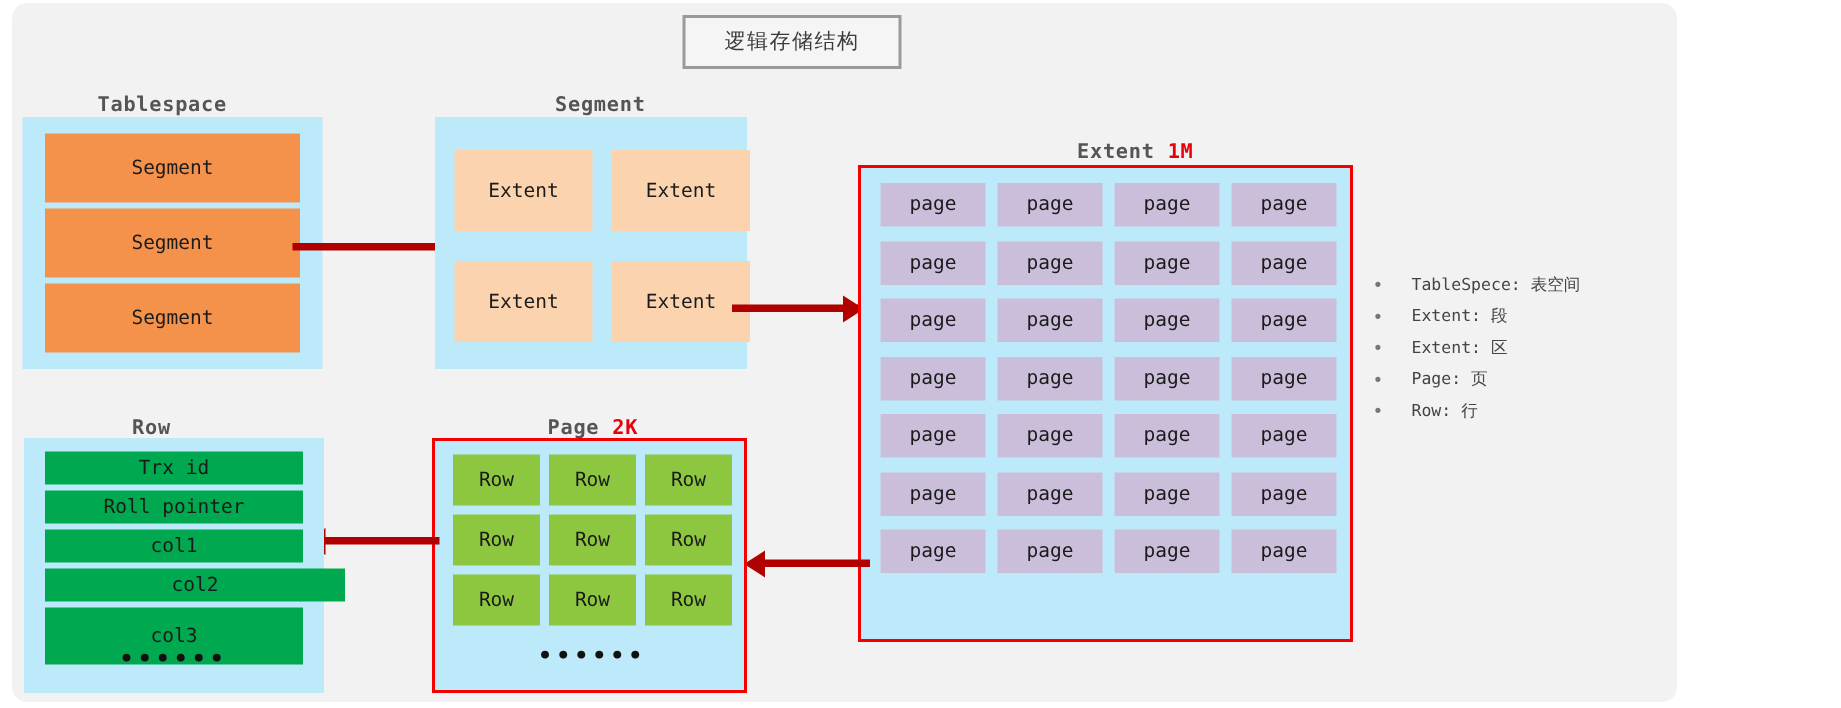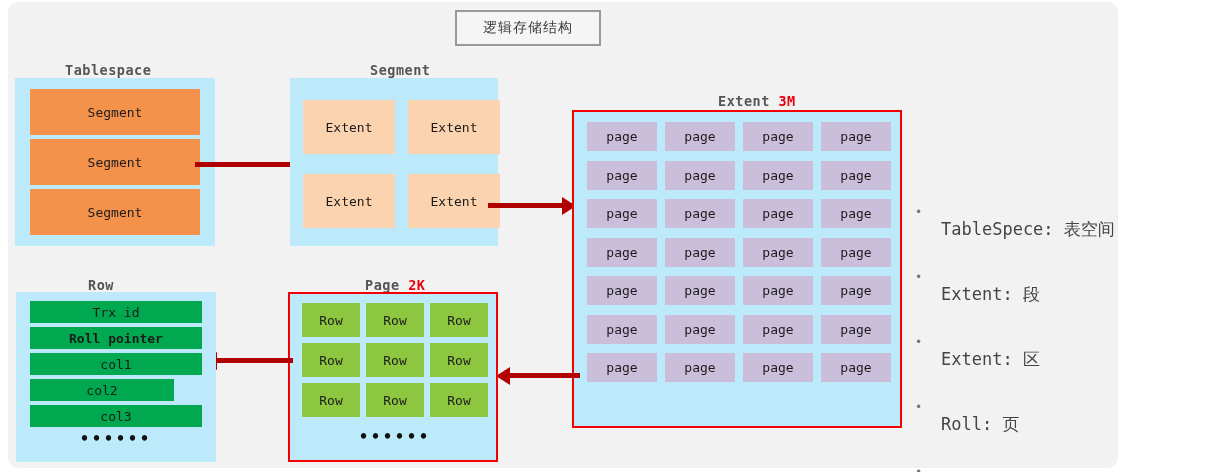"3M" span.red { text: 3M -> 1M }
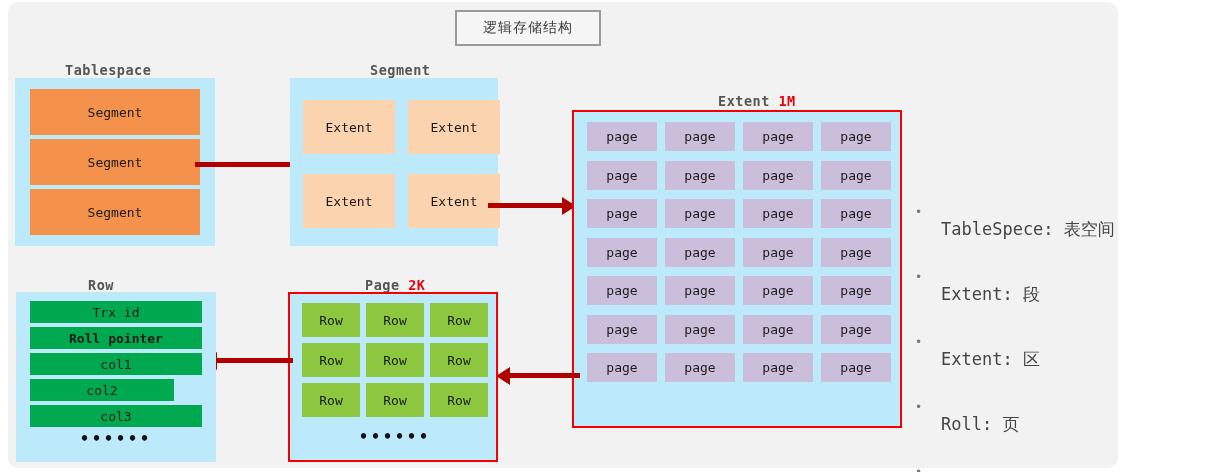"TableSpece: 表空间" #legend .txt { font-size: 17px -> 11px; margin-top: 36px -> none }
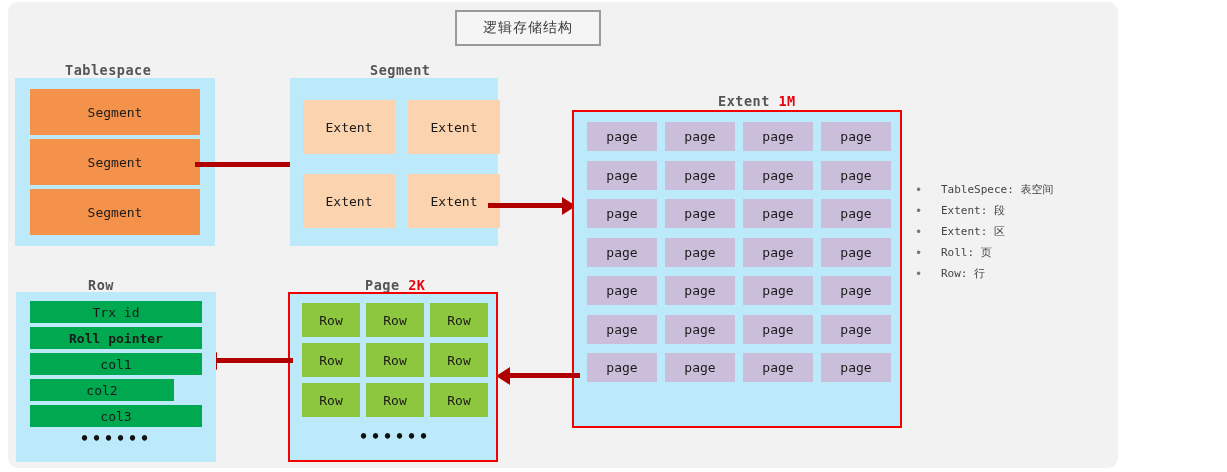"Roll: 页" span.txt { text: Roll -> Page }
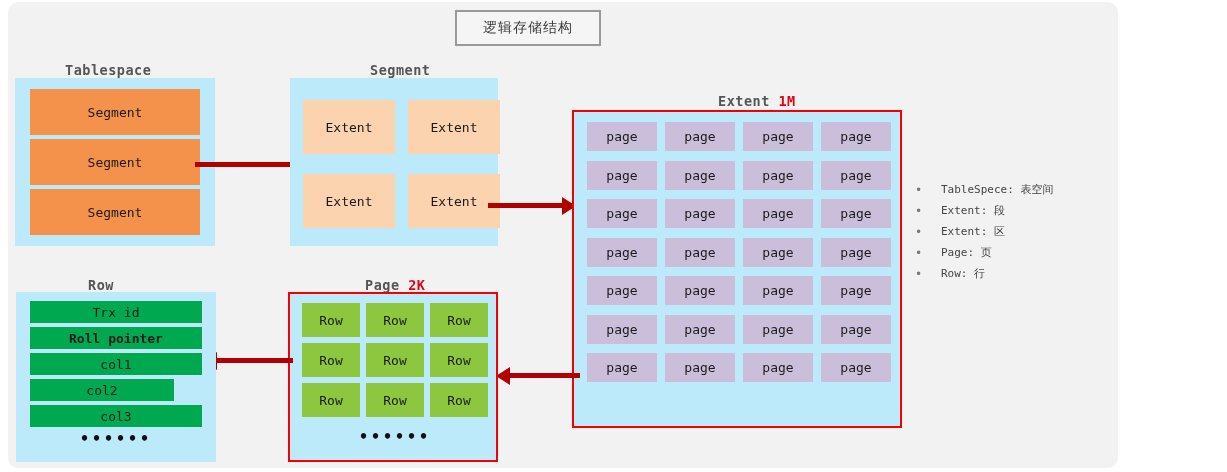"Roll pointer" div.chip { font-weight: bold -> none }
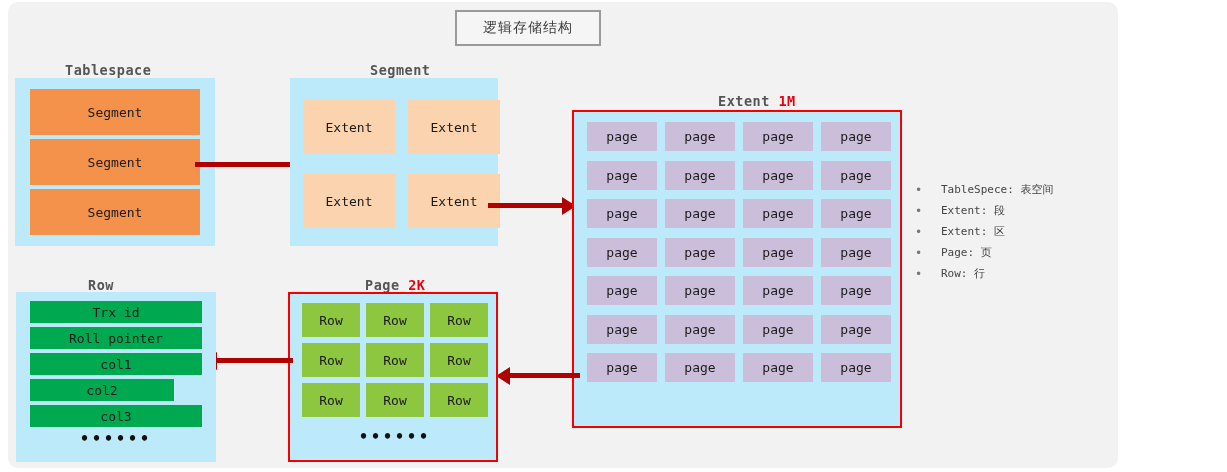"col2" div.chip { width: 144px -> 200px }
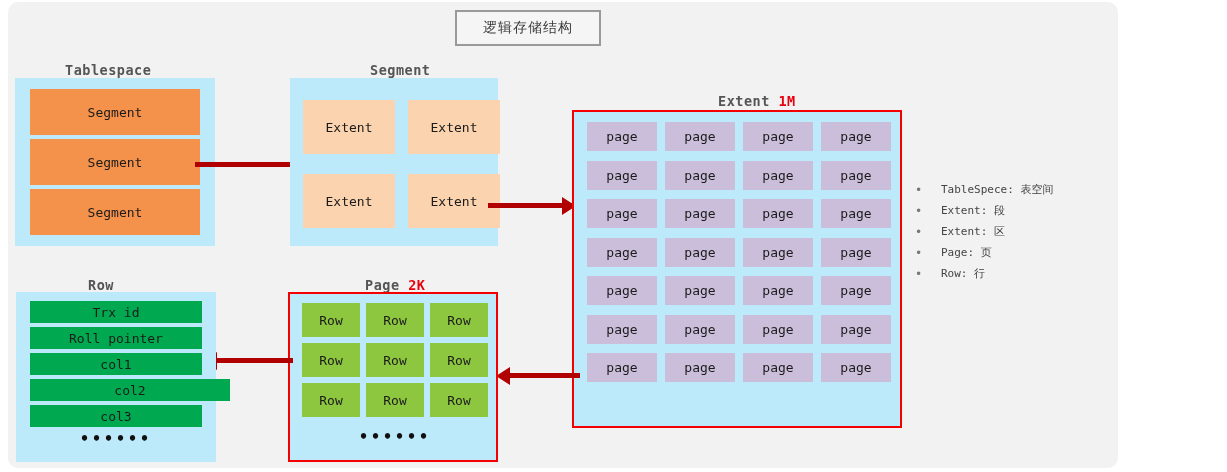"col3" div.chip { height: 22px -> 38px }
